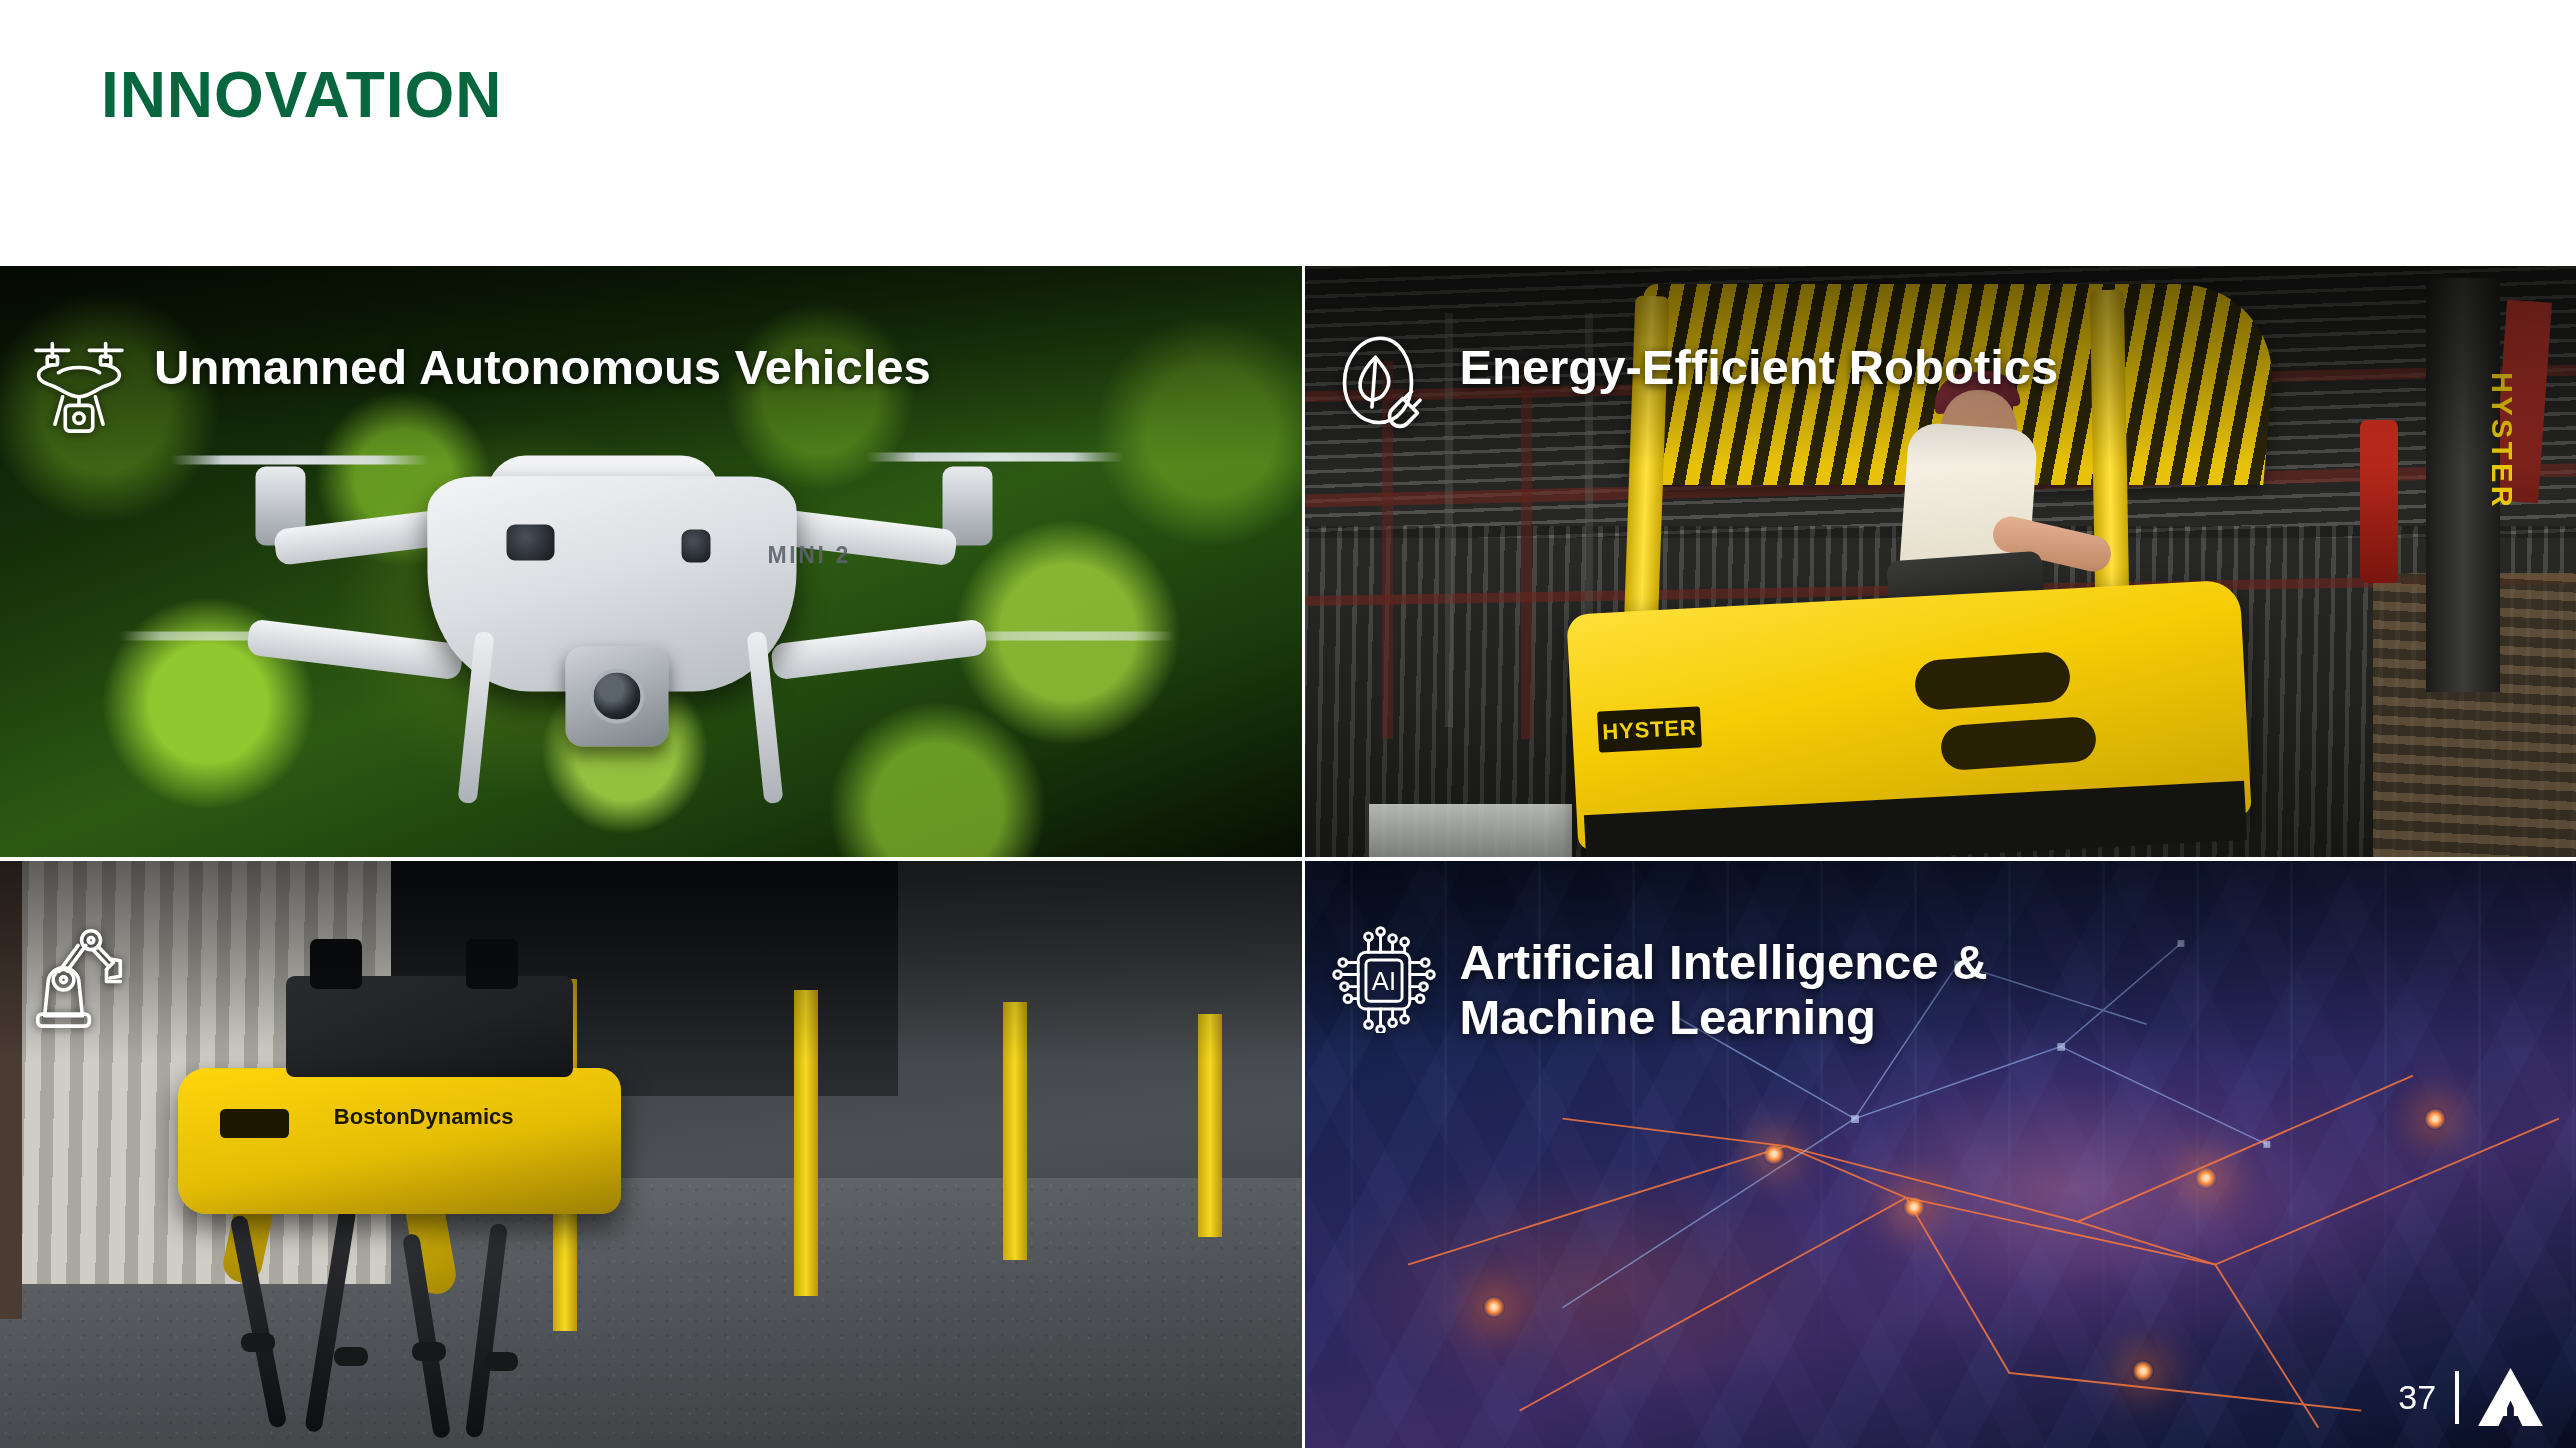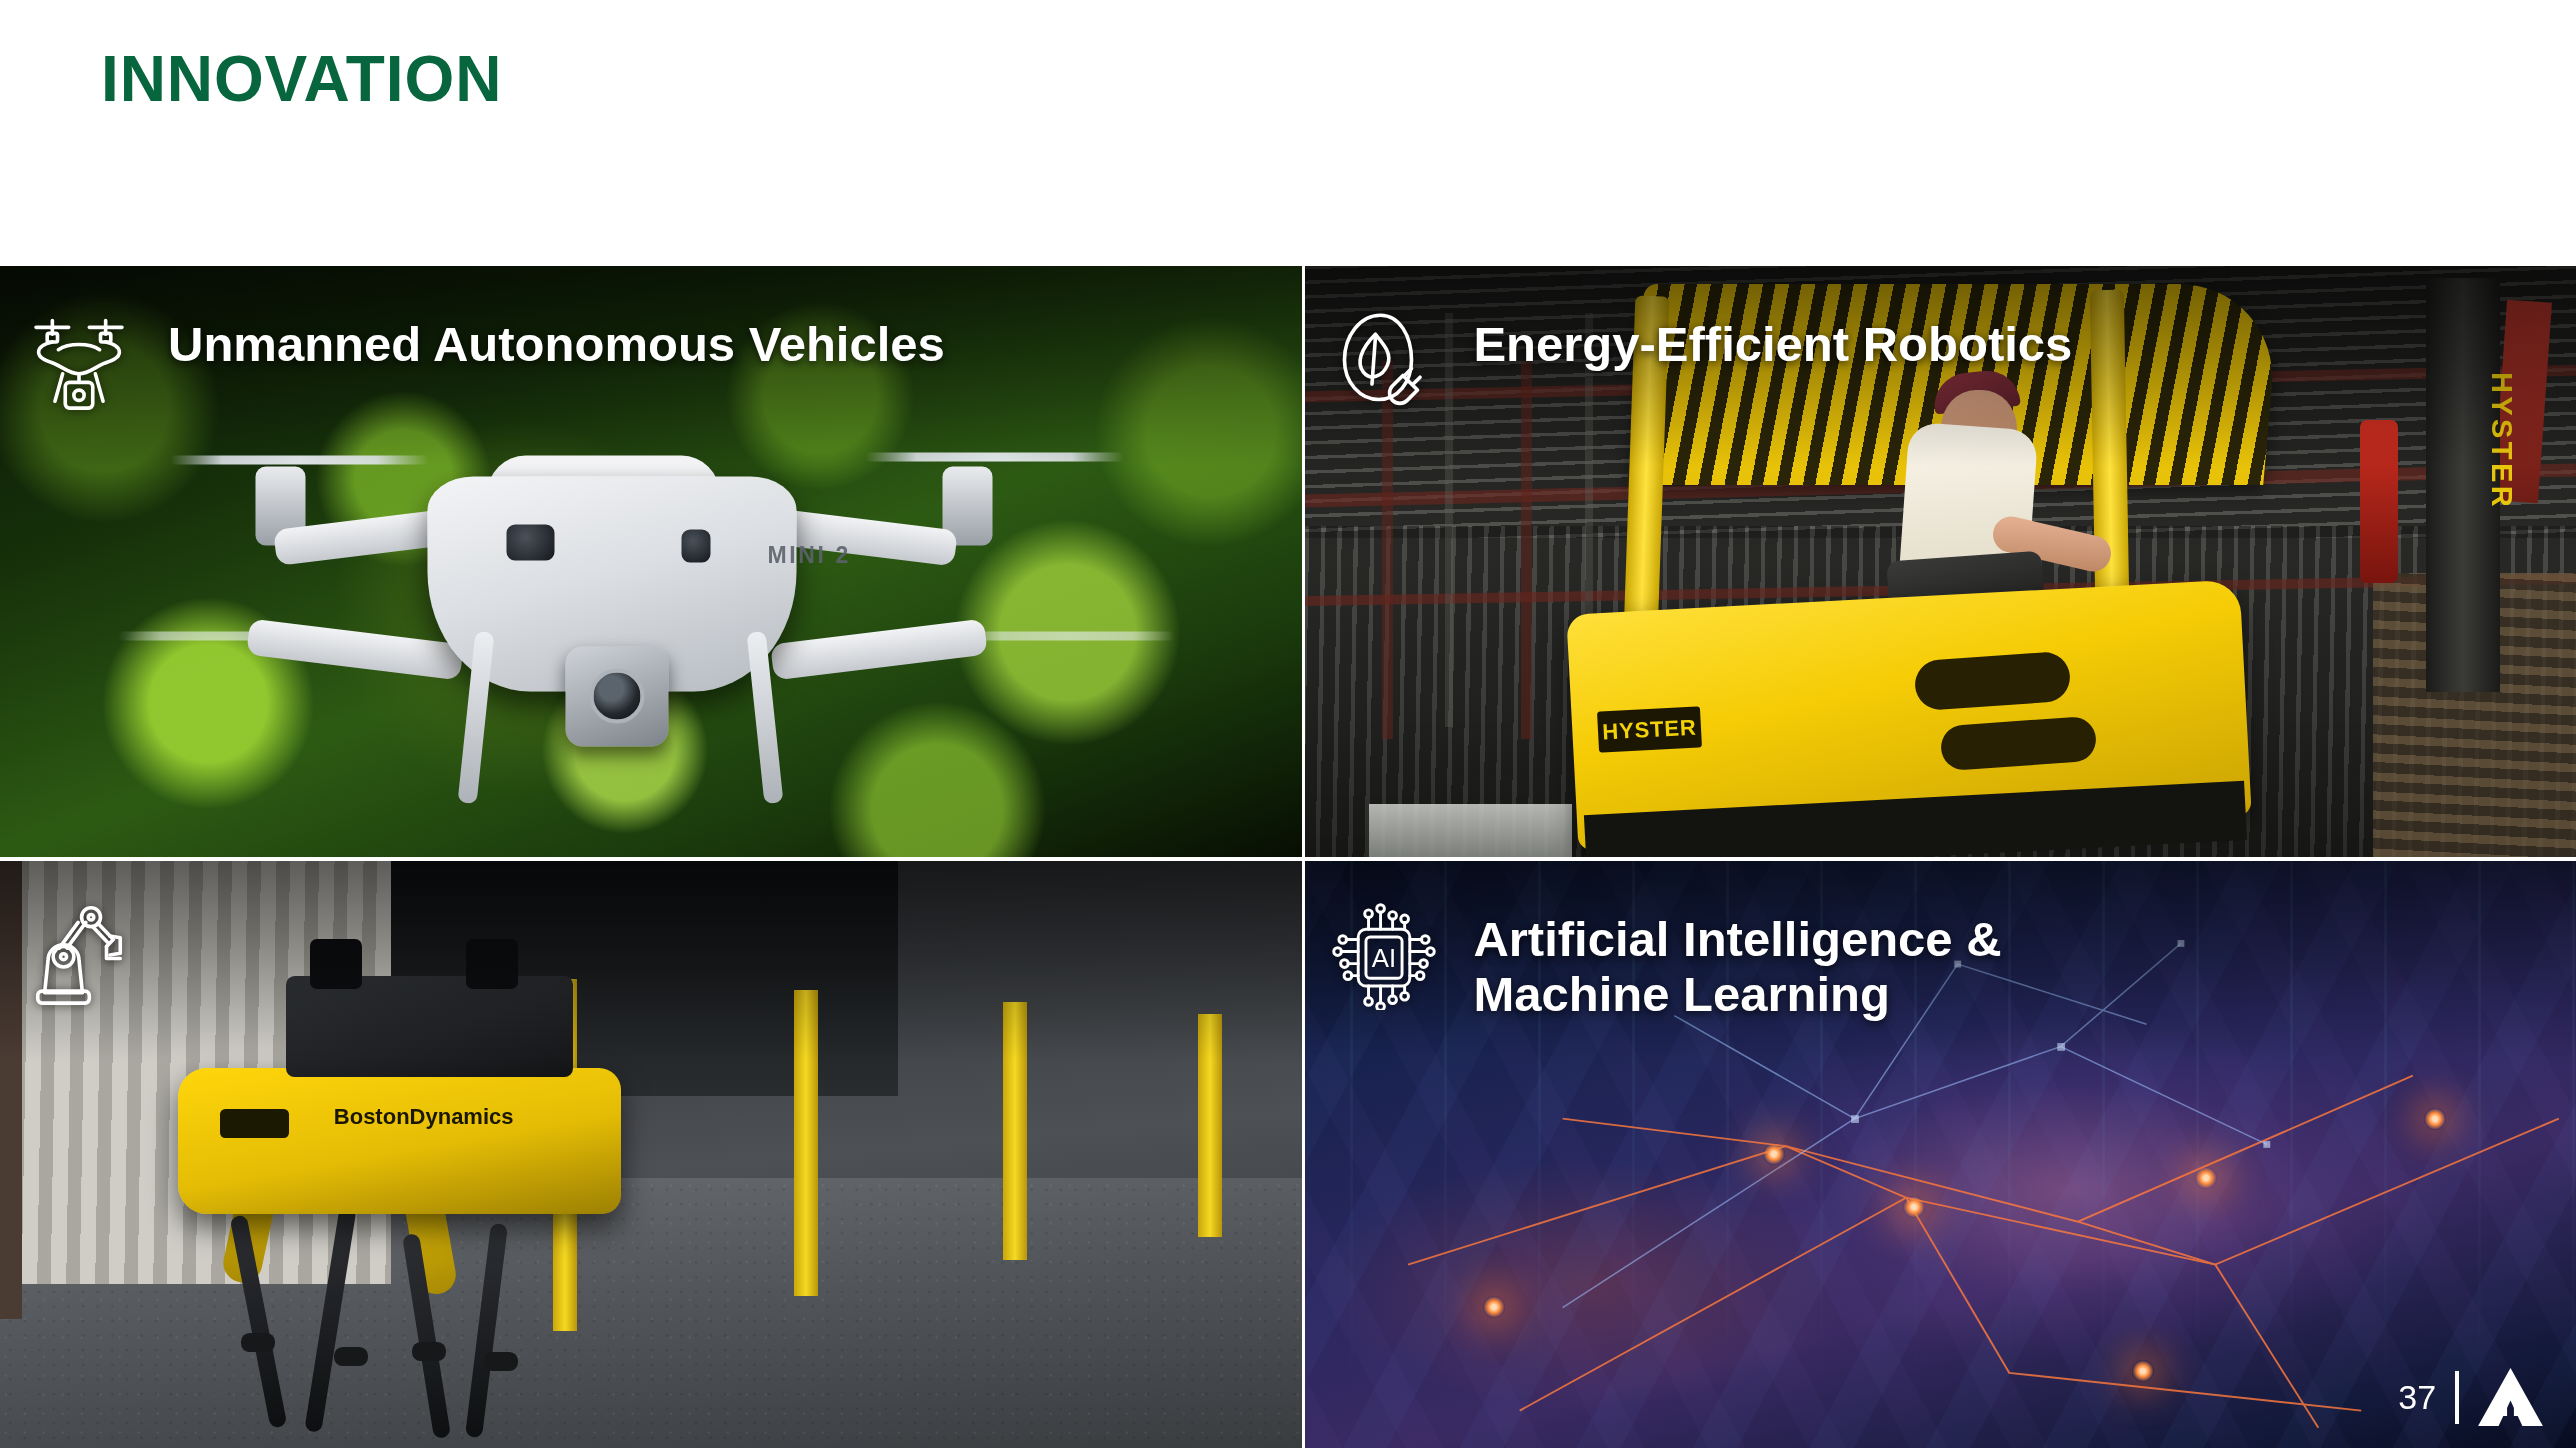"INNOVATION" .header { top: 0 -> 16px }
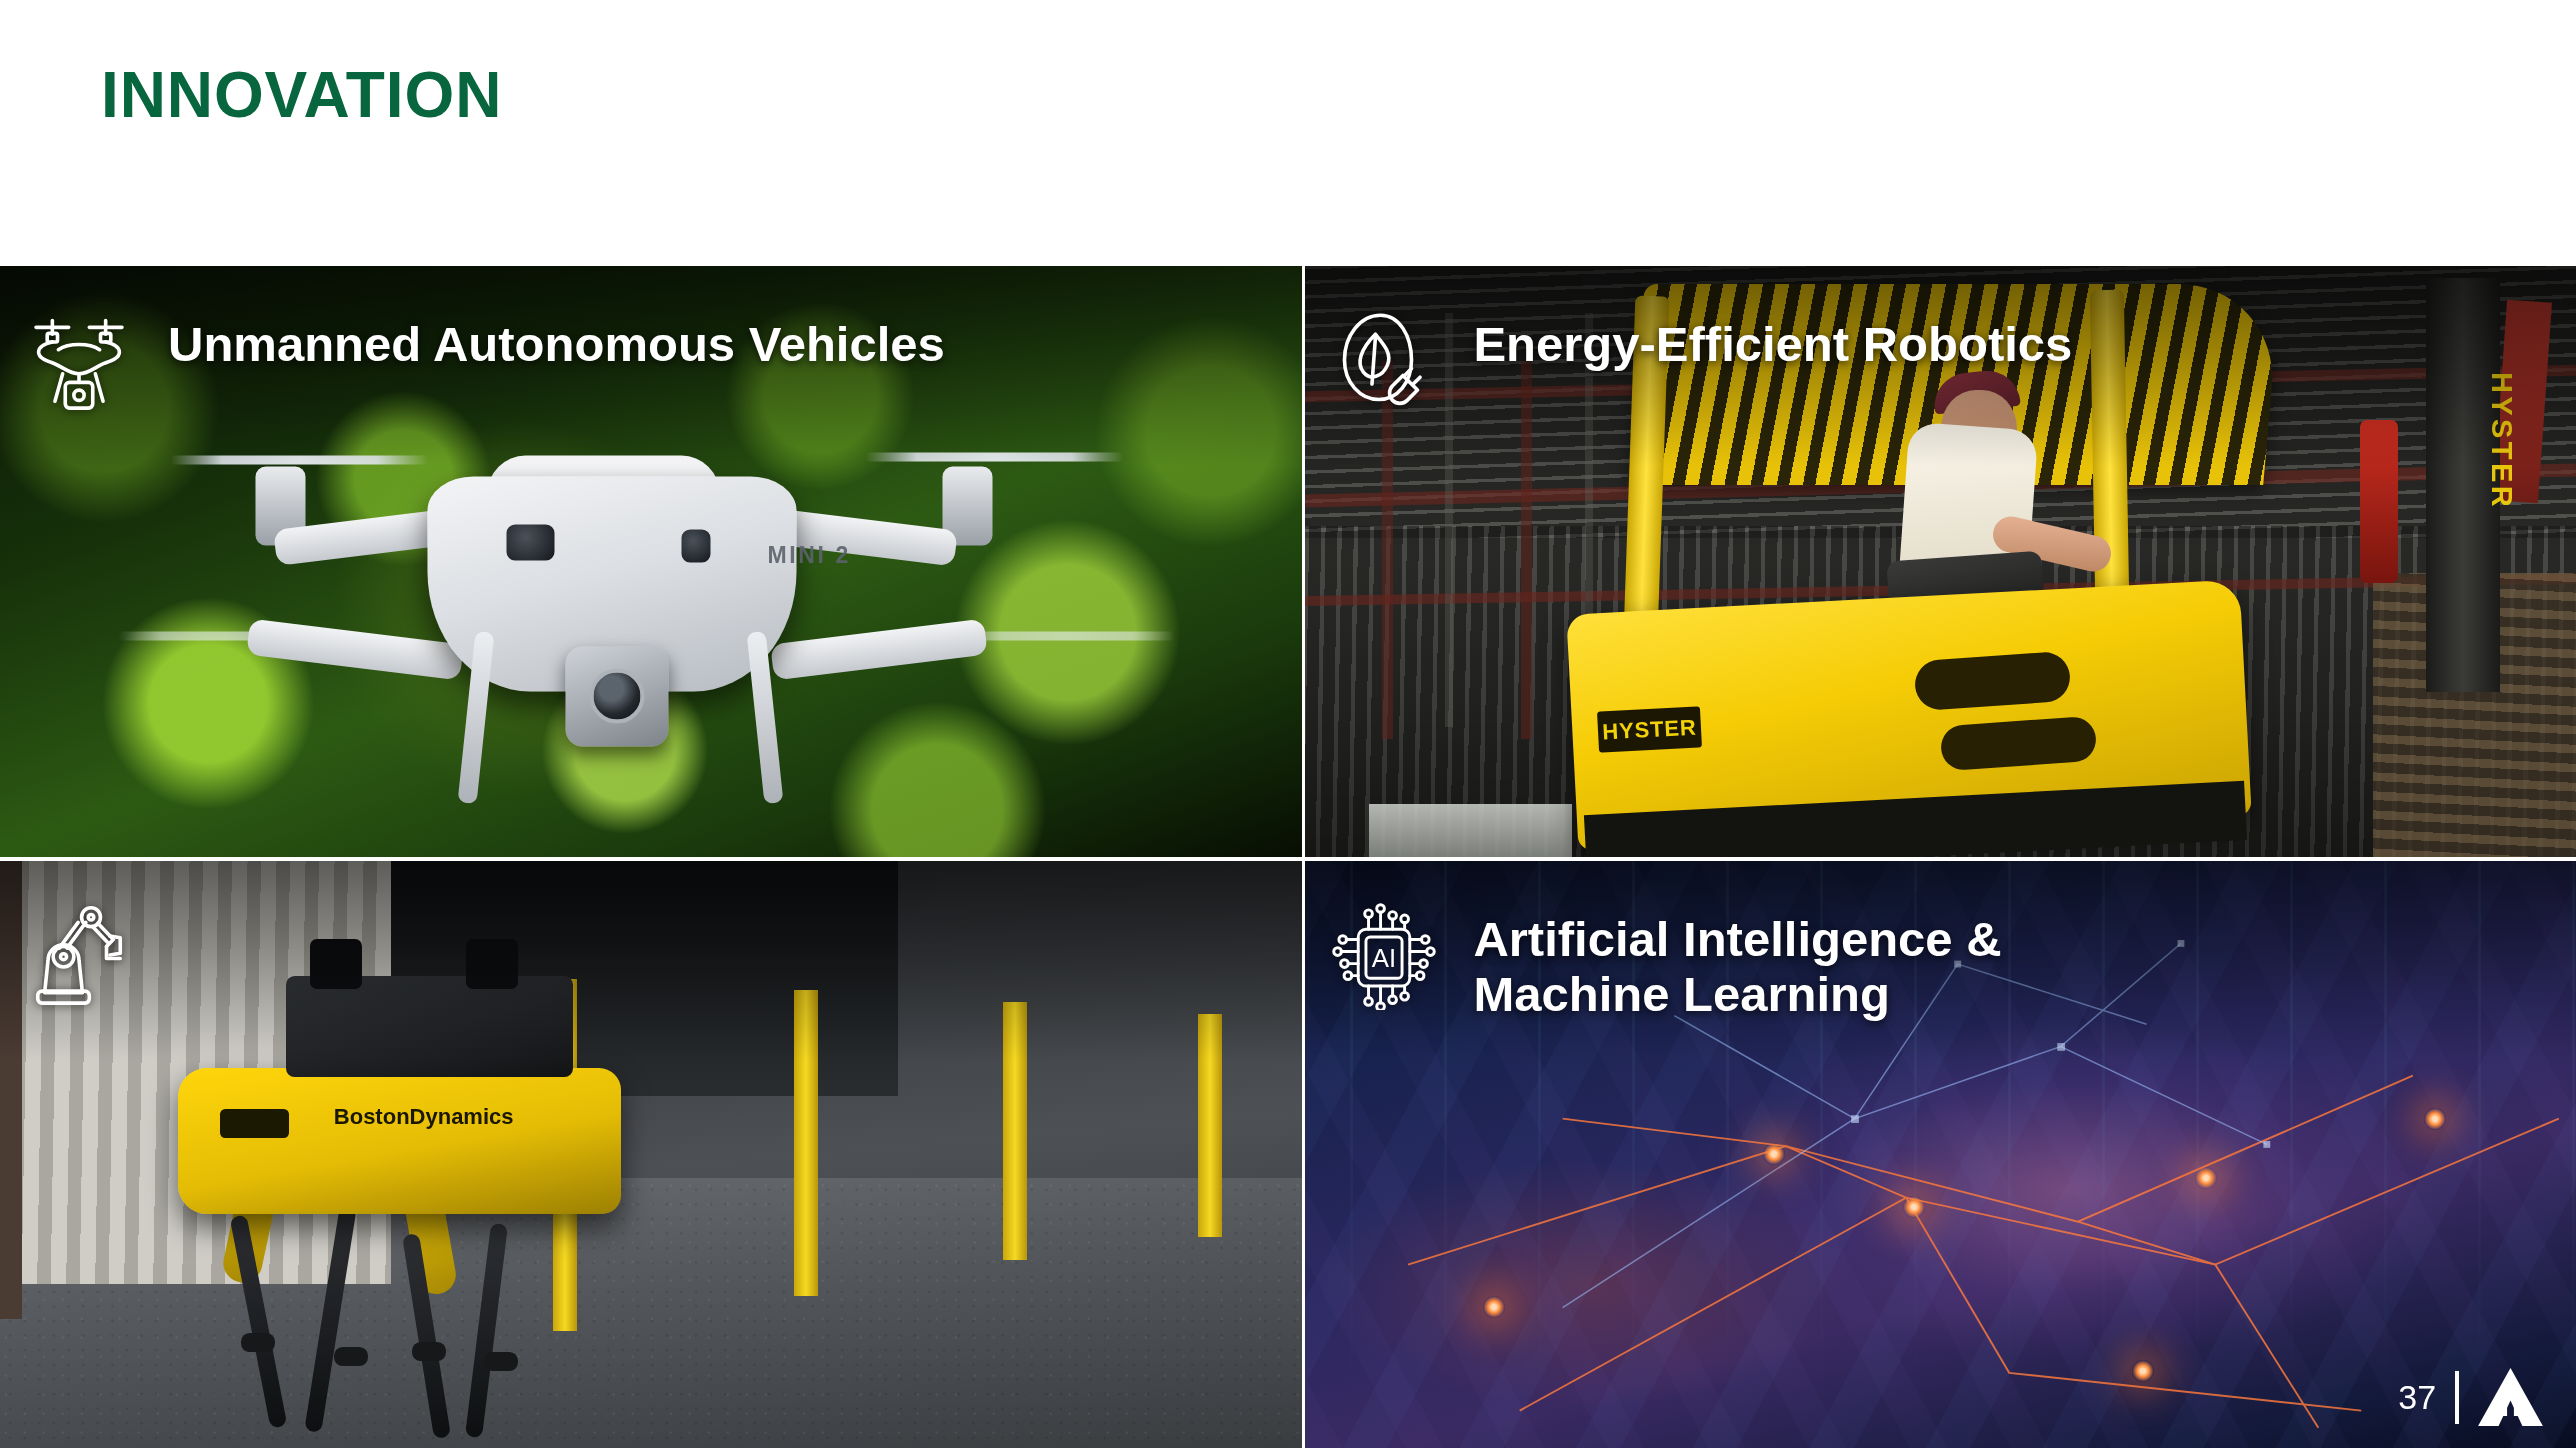"Unmanned Autonomous Vehicles" .cell-head { gap: 34px -> 20px; padding: 39px 0 0 24px -> 62px 0 0 24px }
